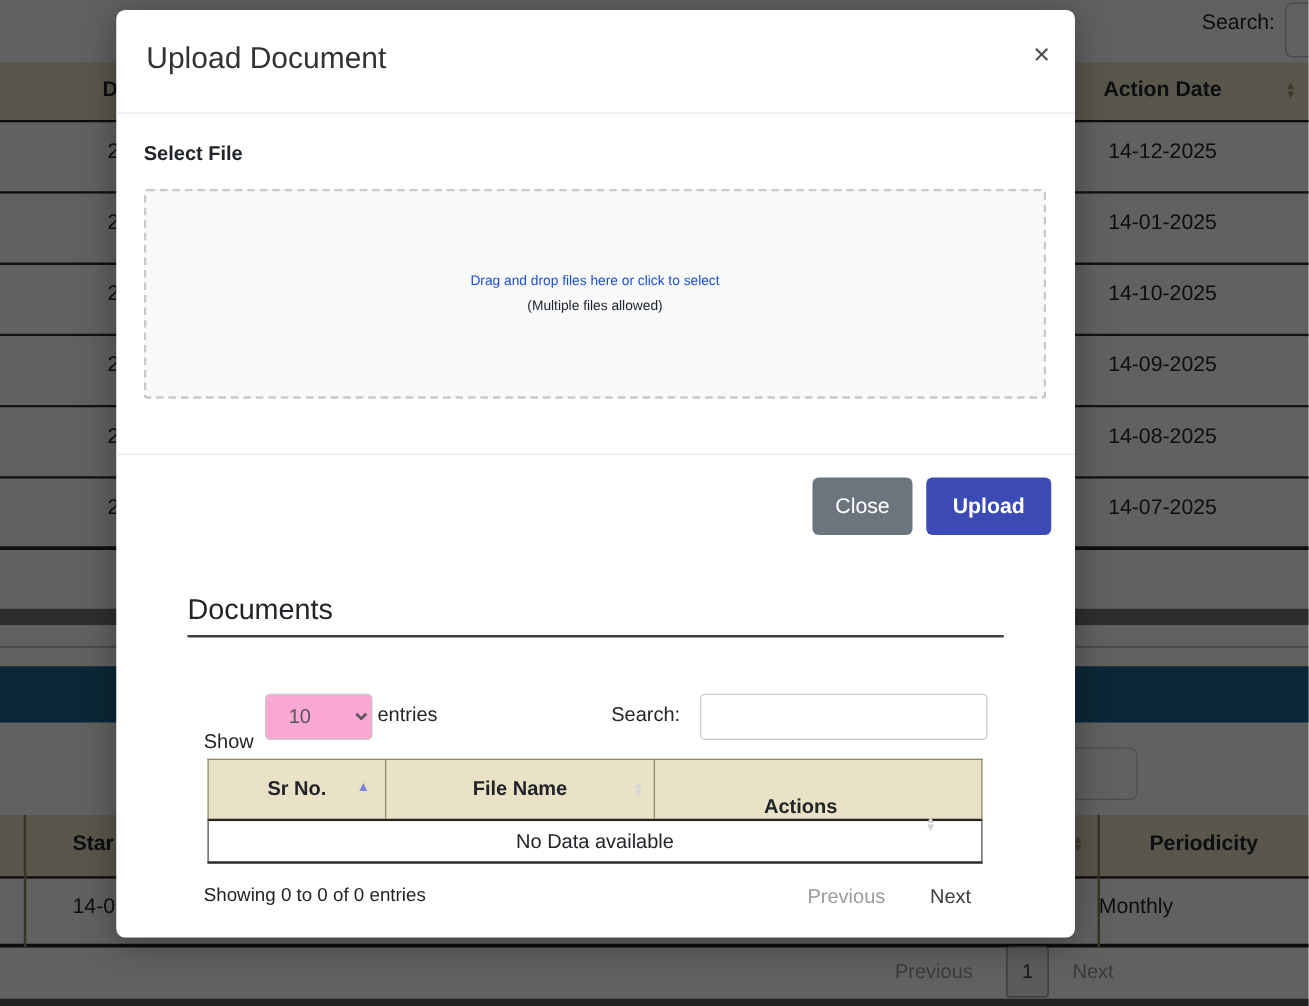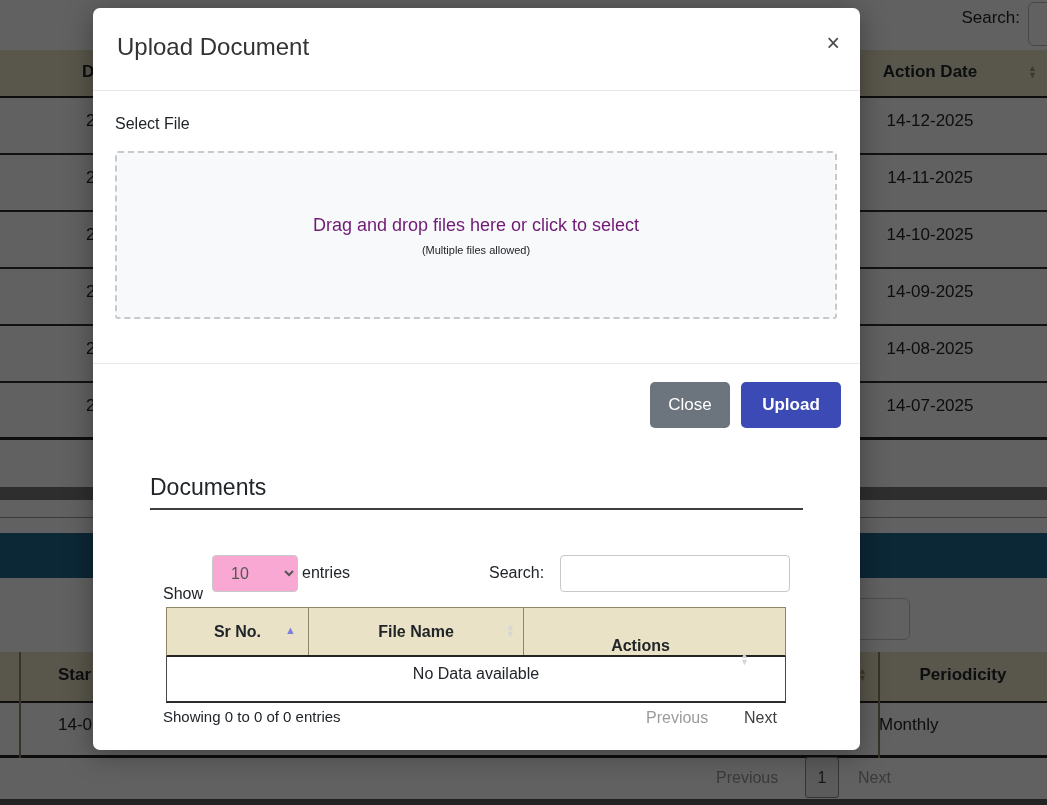"Select File" .m-selectfile { font-weight: 400 -> 700 }
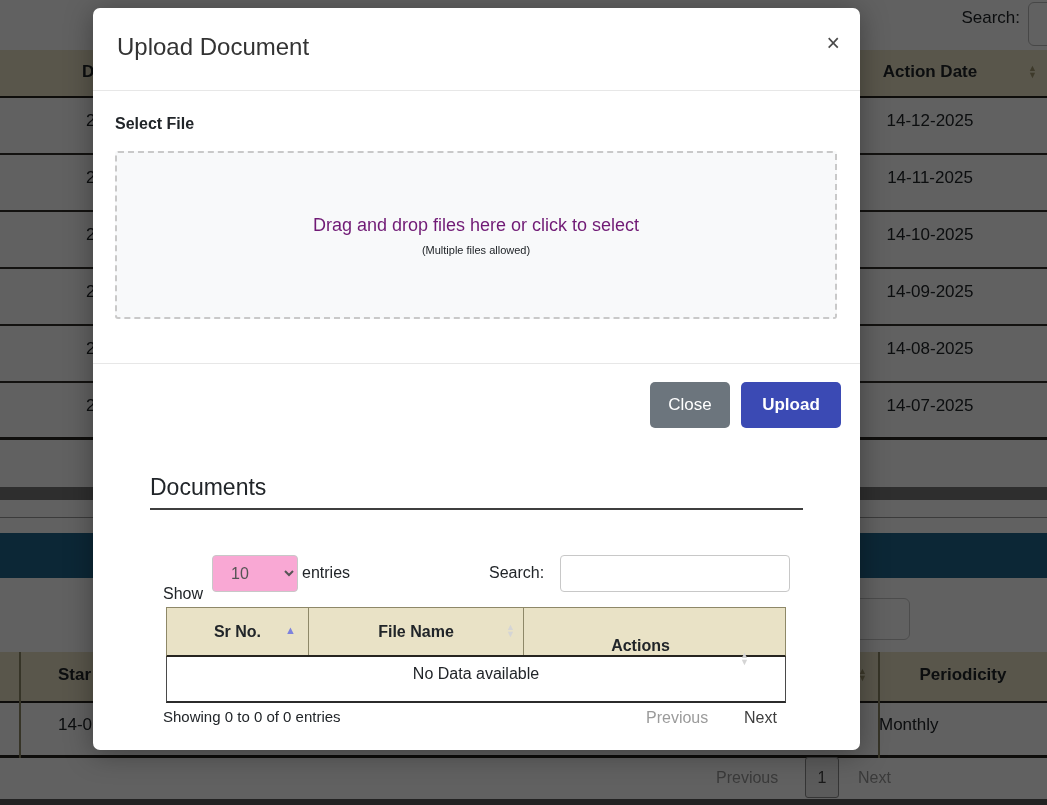"14-11-2025" span.abs { text: 14-11-2025 -> 14-01-2025 }
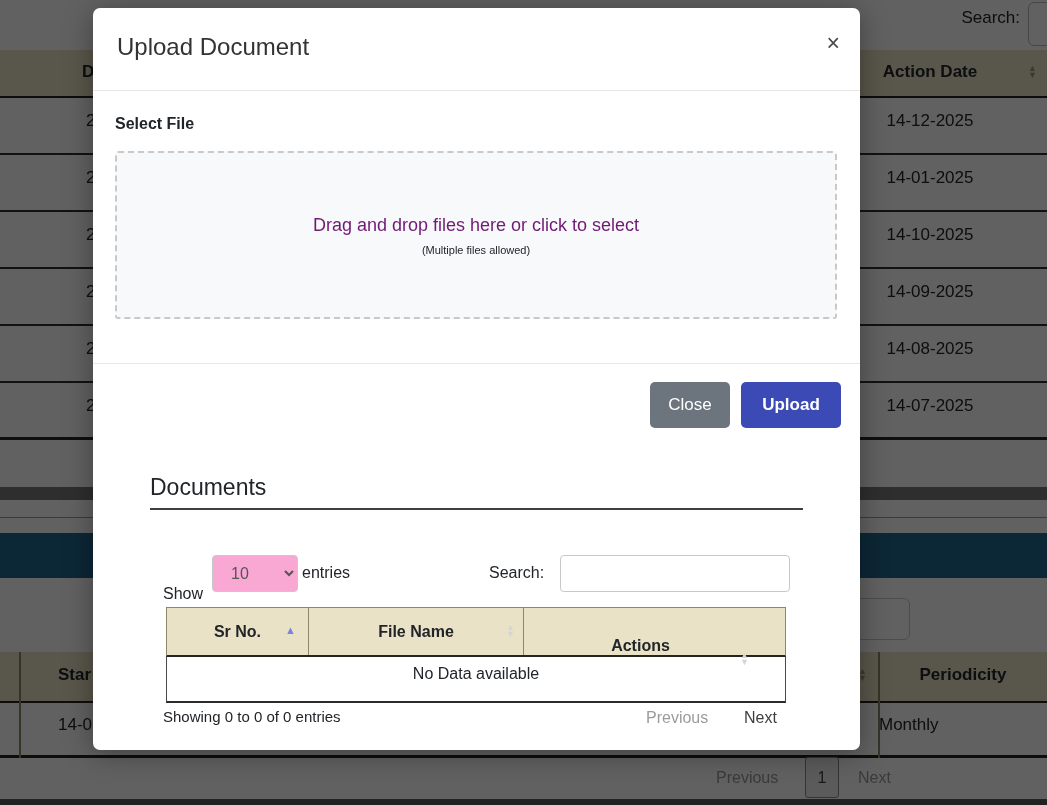"Drag and drop files here" .m-dz1 { color: #701a75 -> #1d4ed8; font-size: 18px -> 11px }
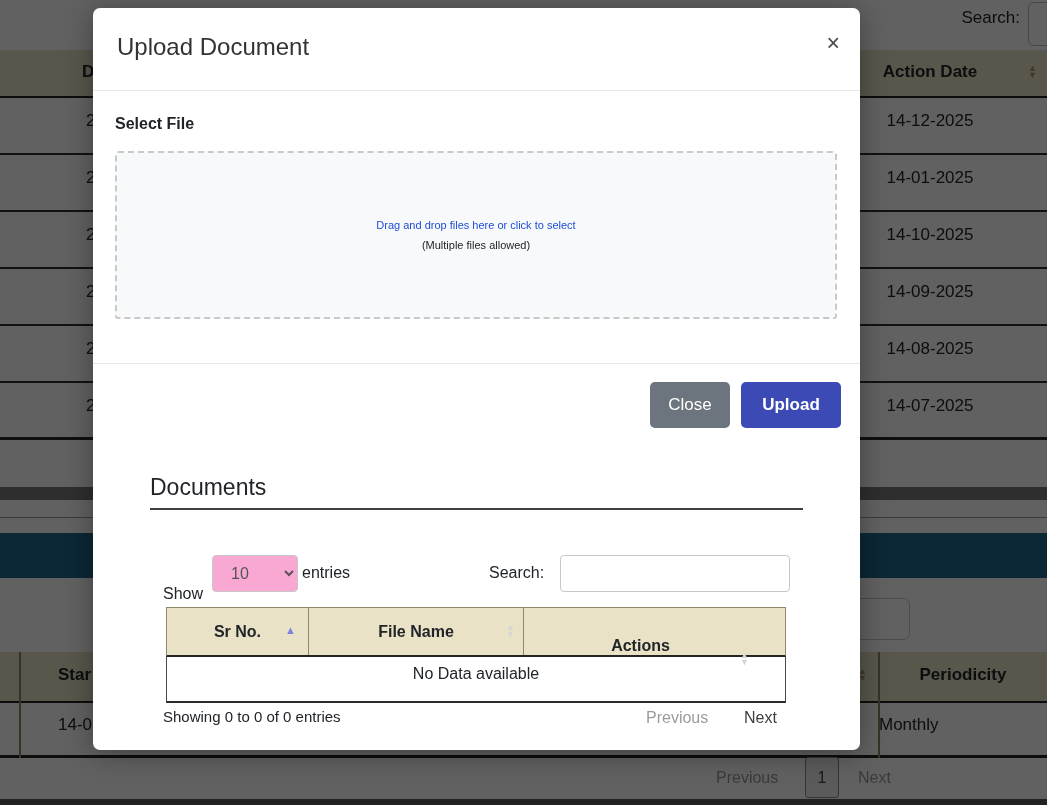"No Data available" .m-tempty { height: 46px -> 34px }
